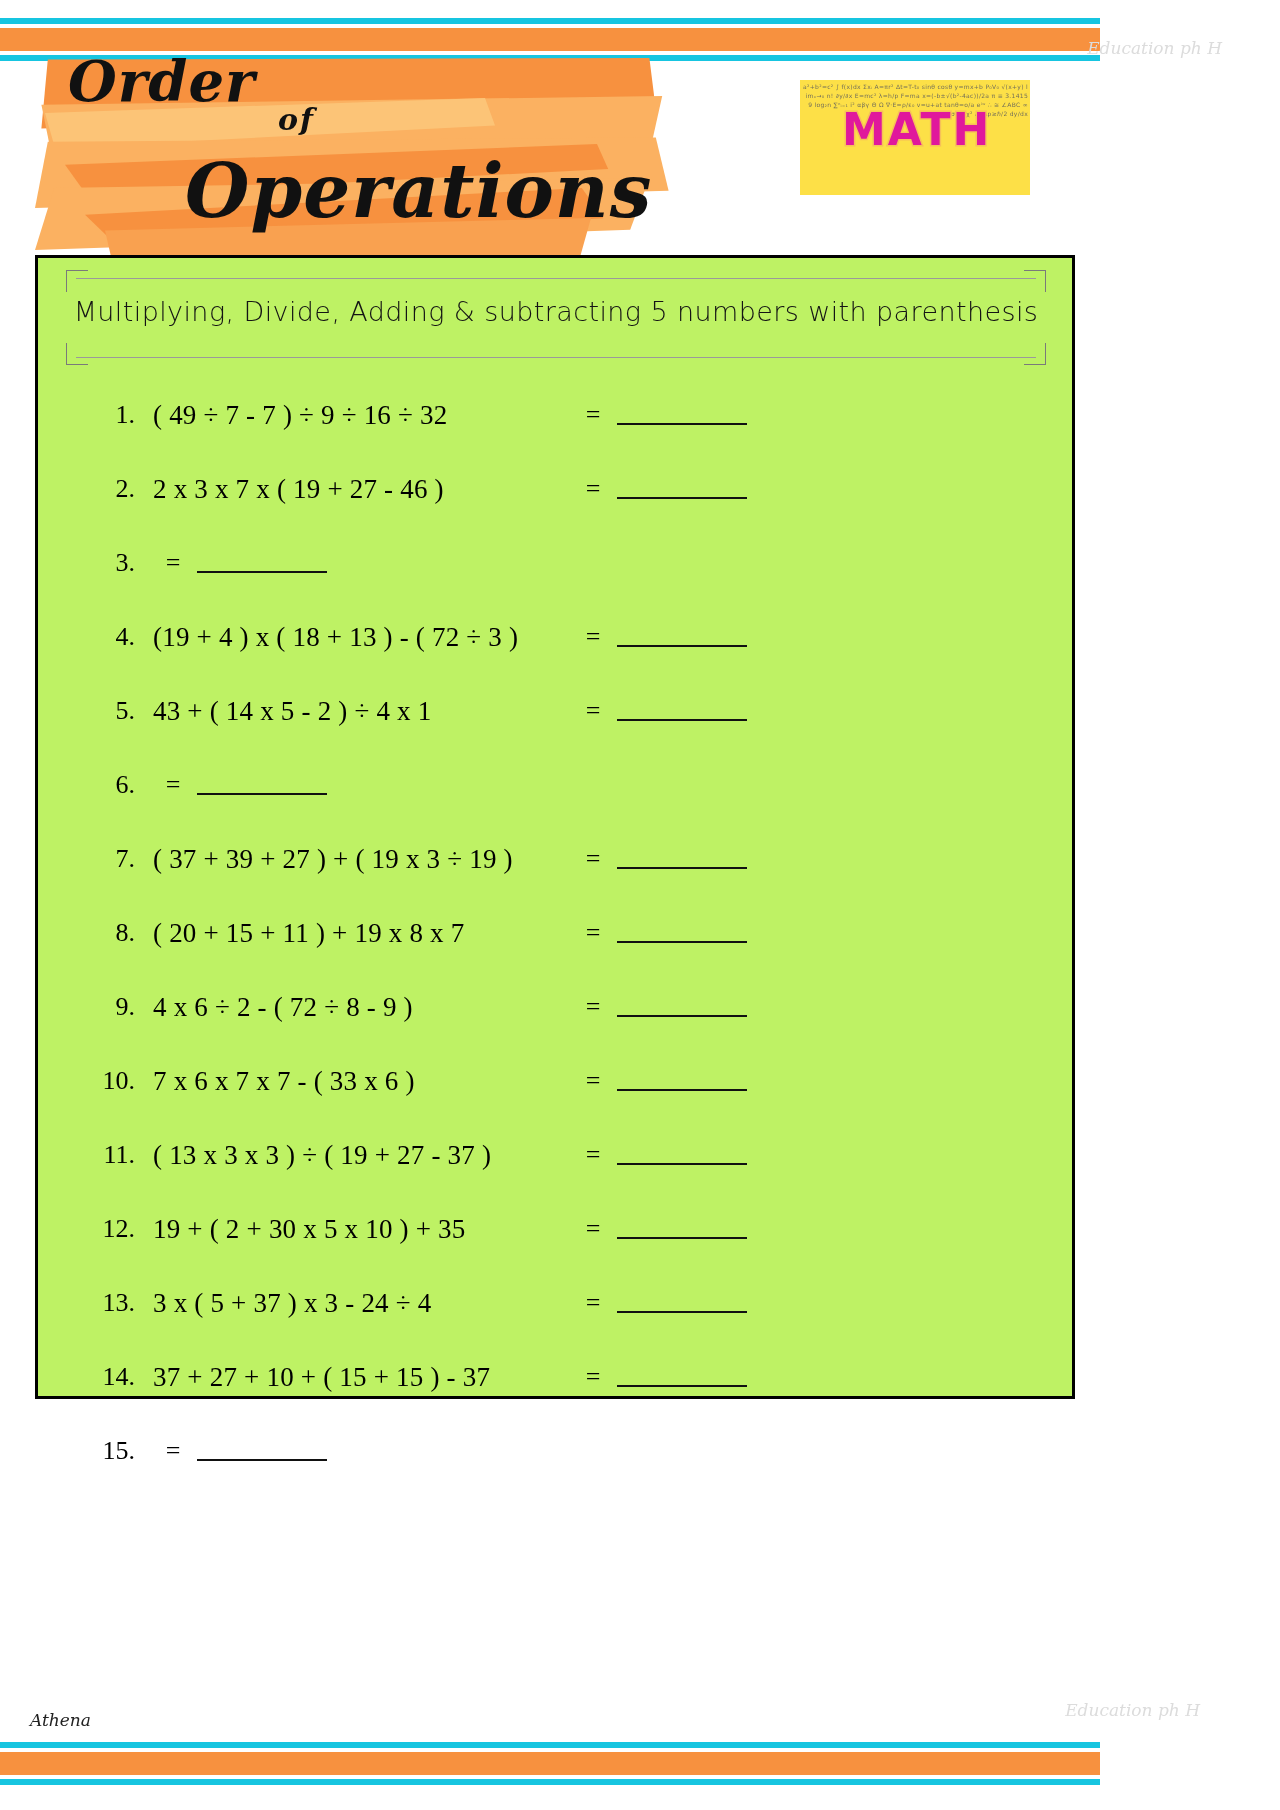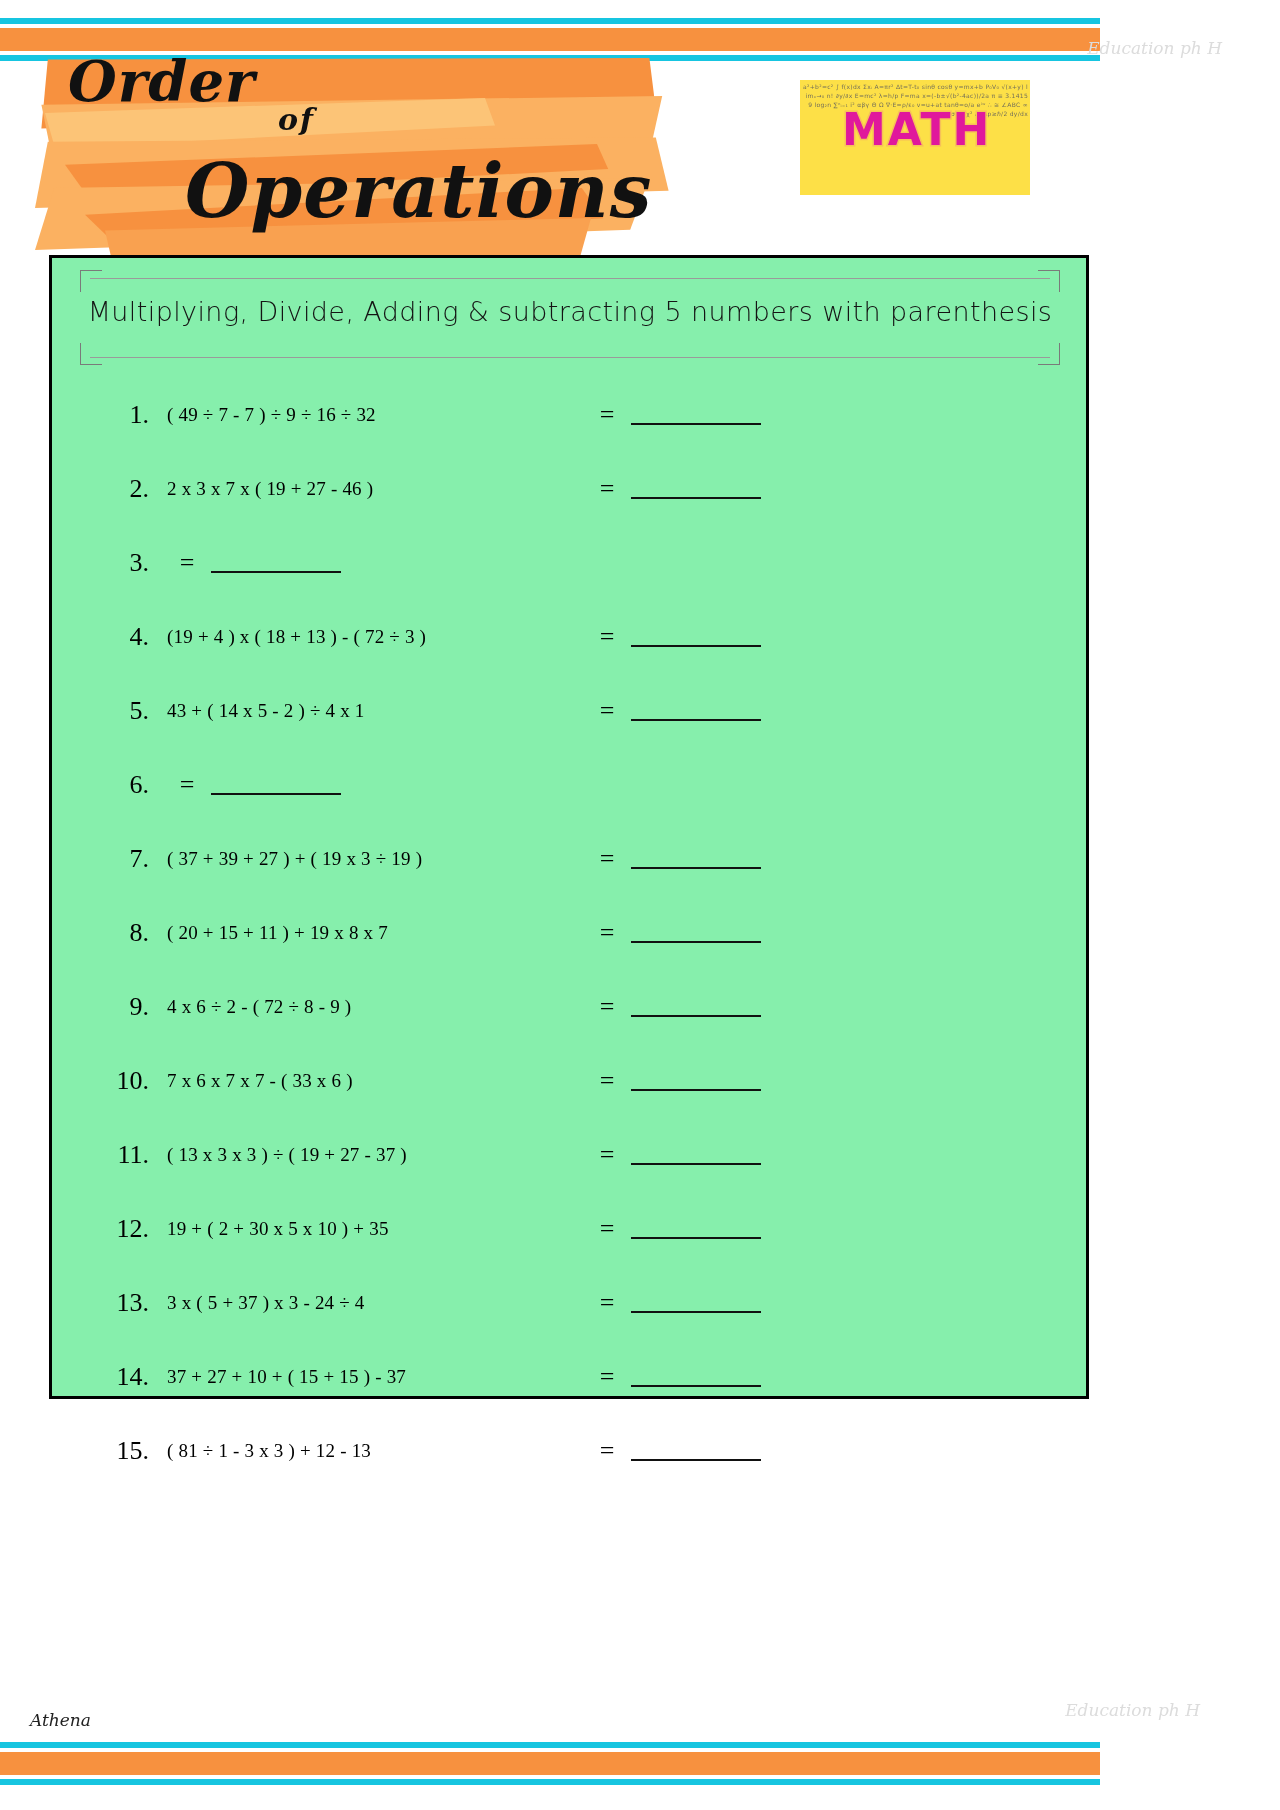"Multiplying, Divide, Adding &" .worksheet { background: #86efac -> #bef264; left: 49px -> 35px }
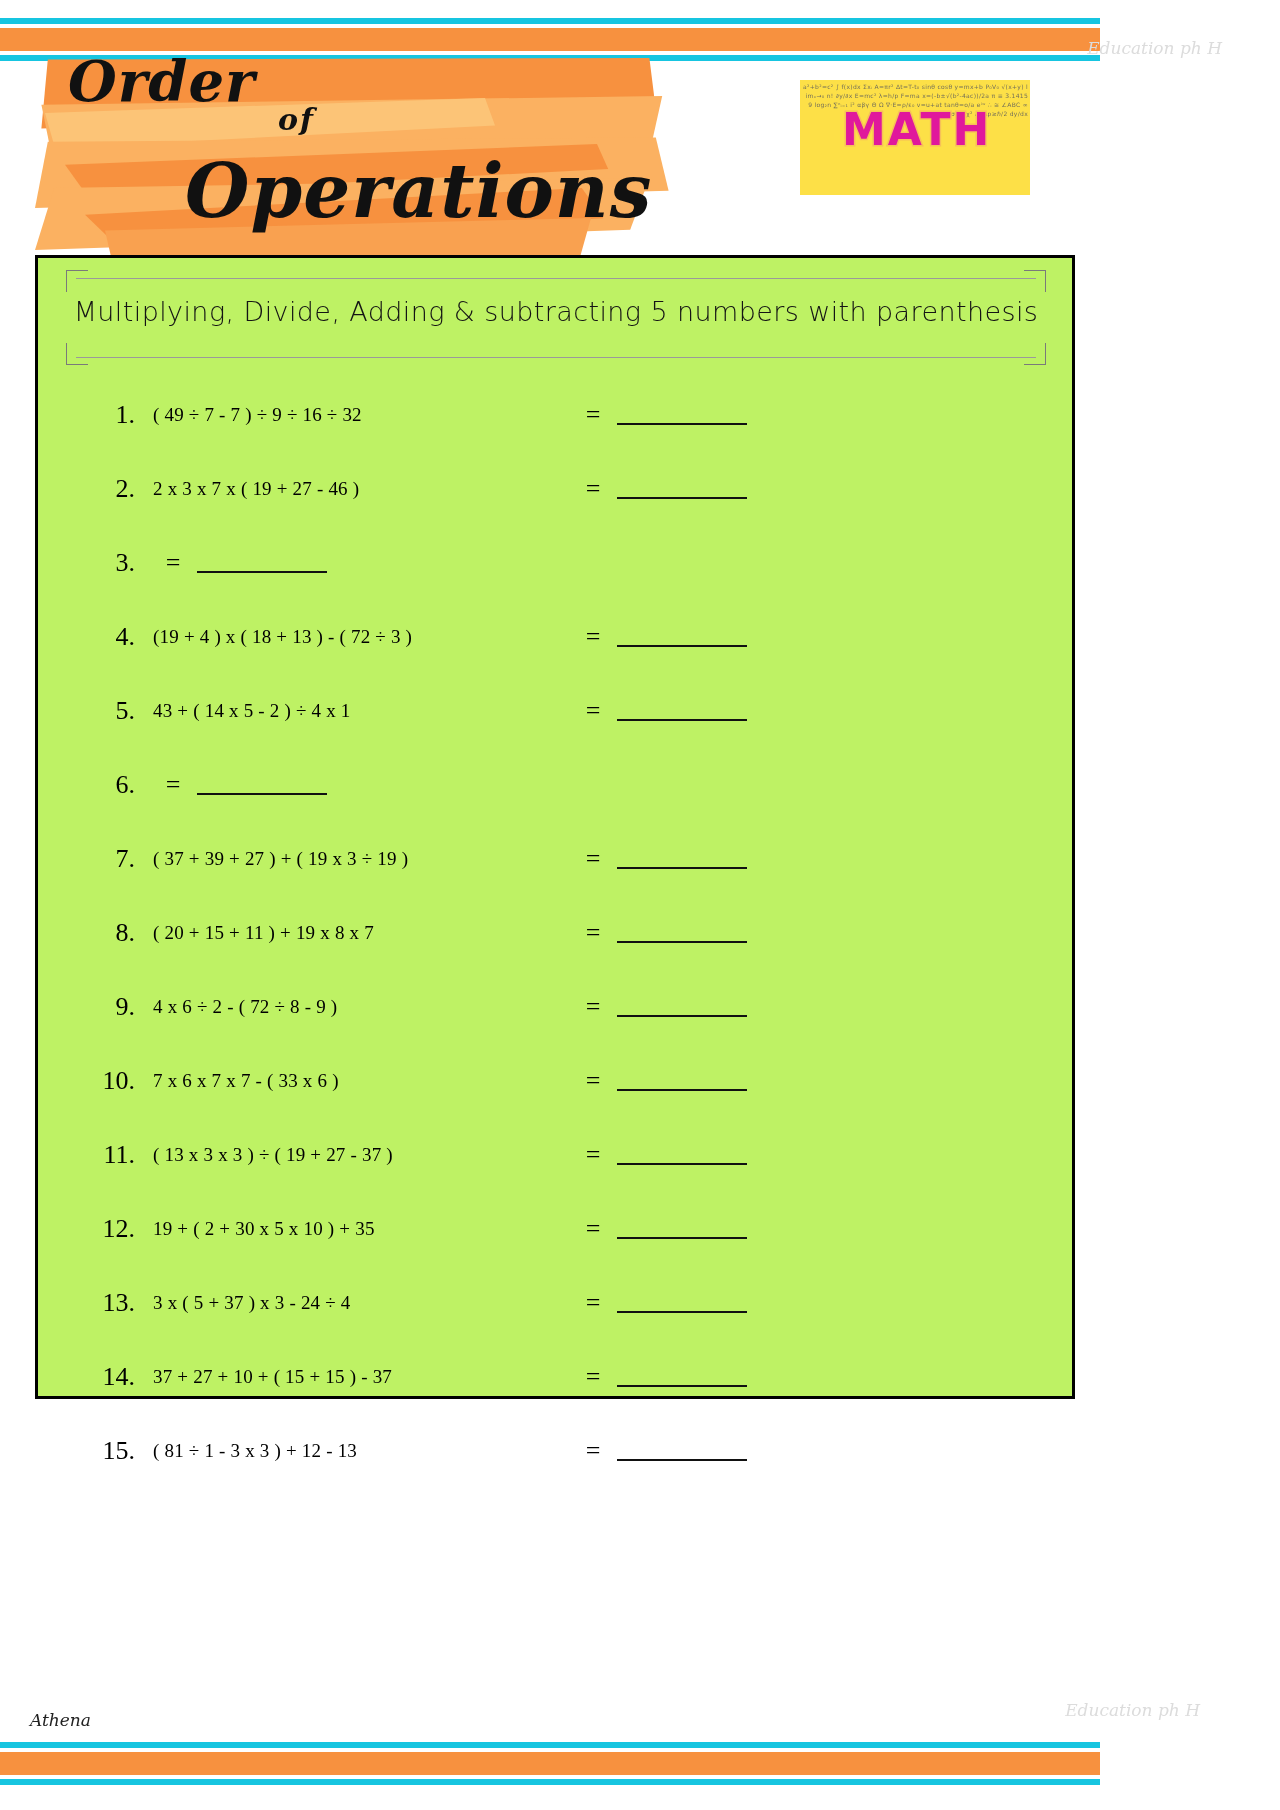"( 49 ÷ 7 -" .prob-expr { font-size: 19px -> 27px }
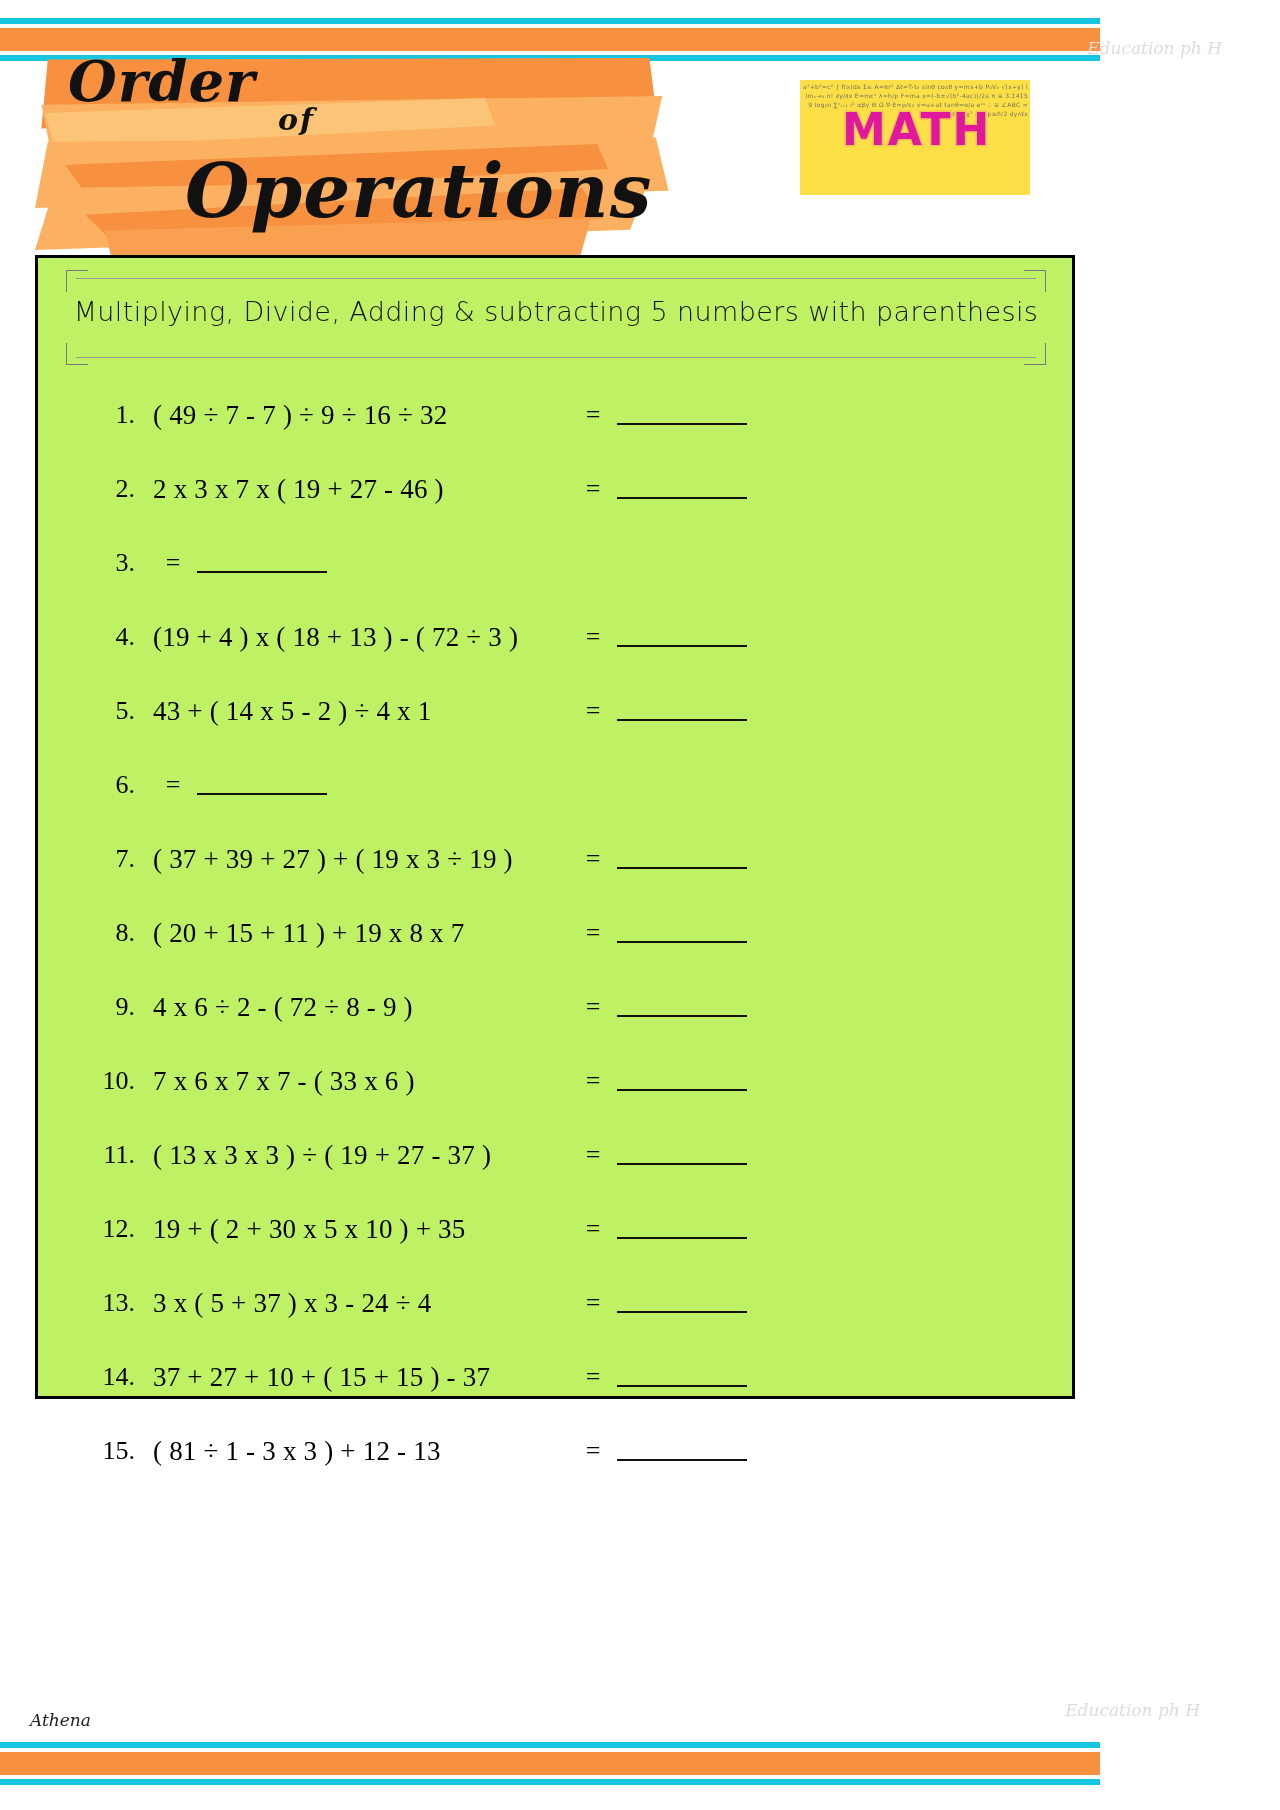"( 81 ÷ 1 -" div.prob-expr { html: <div>( 81 ÷ 1 - 3 x 3 ) + 12 - 13</div> -> none }
